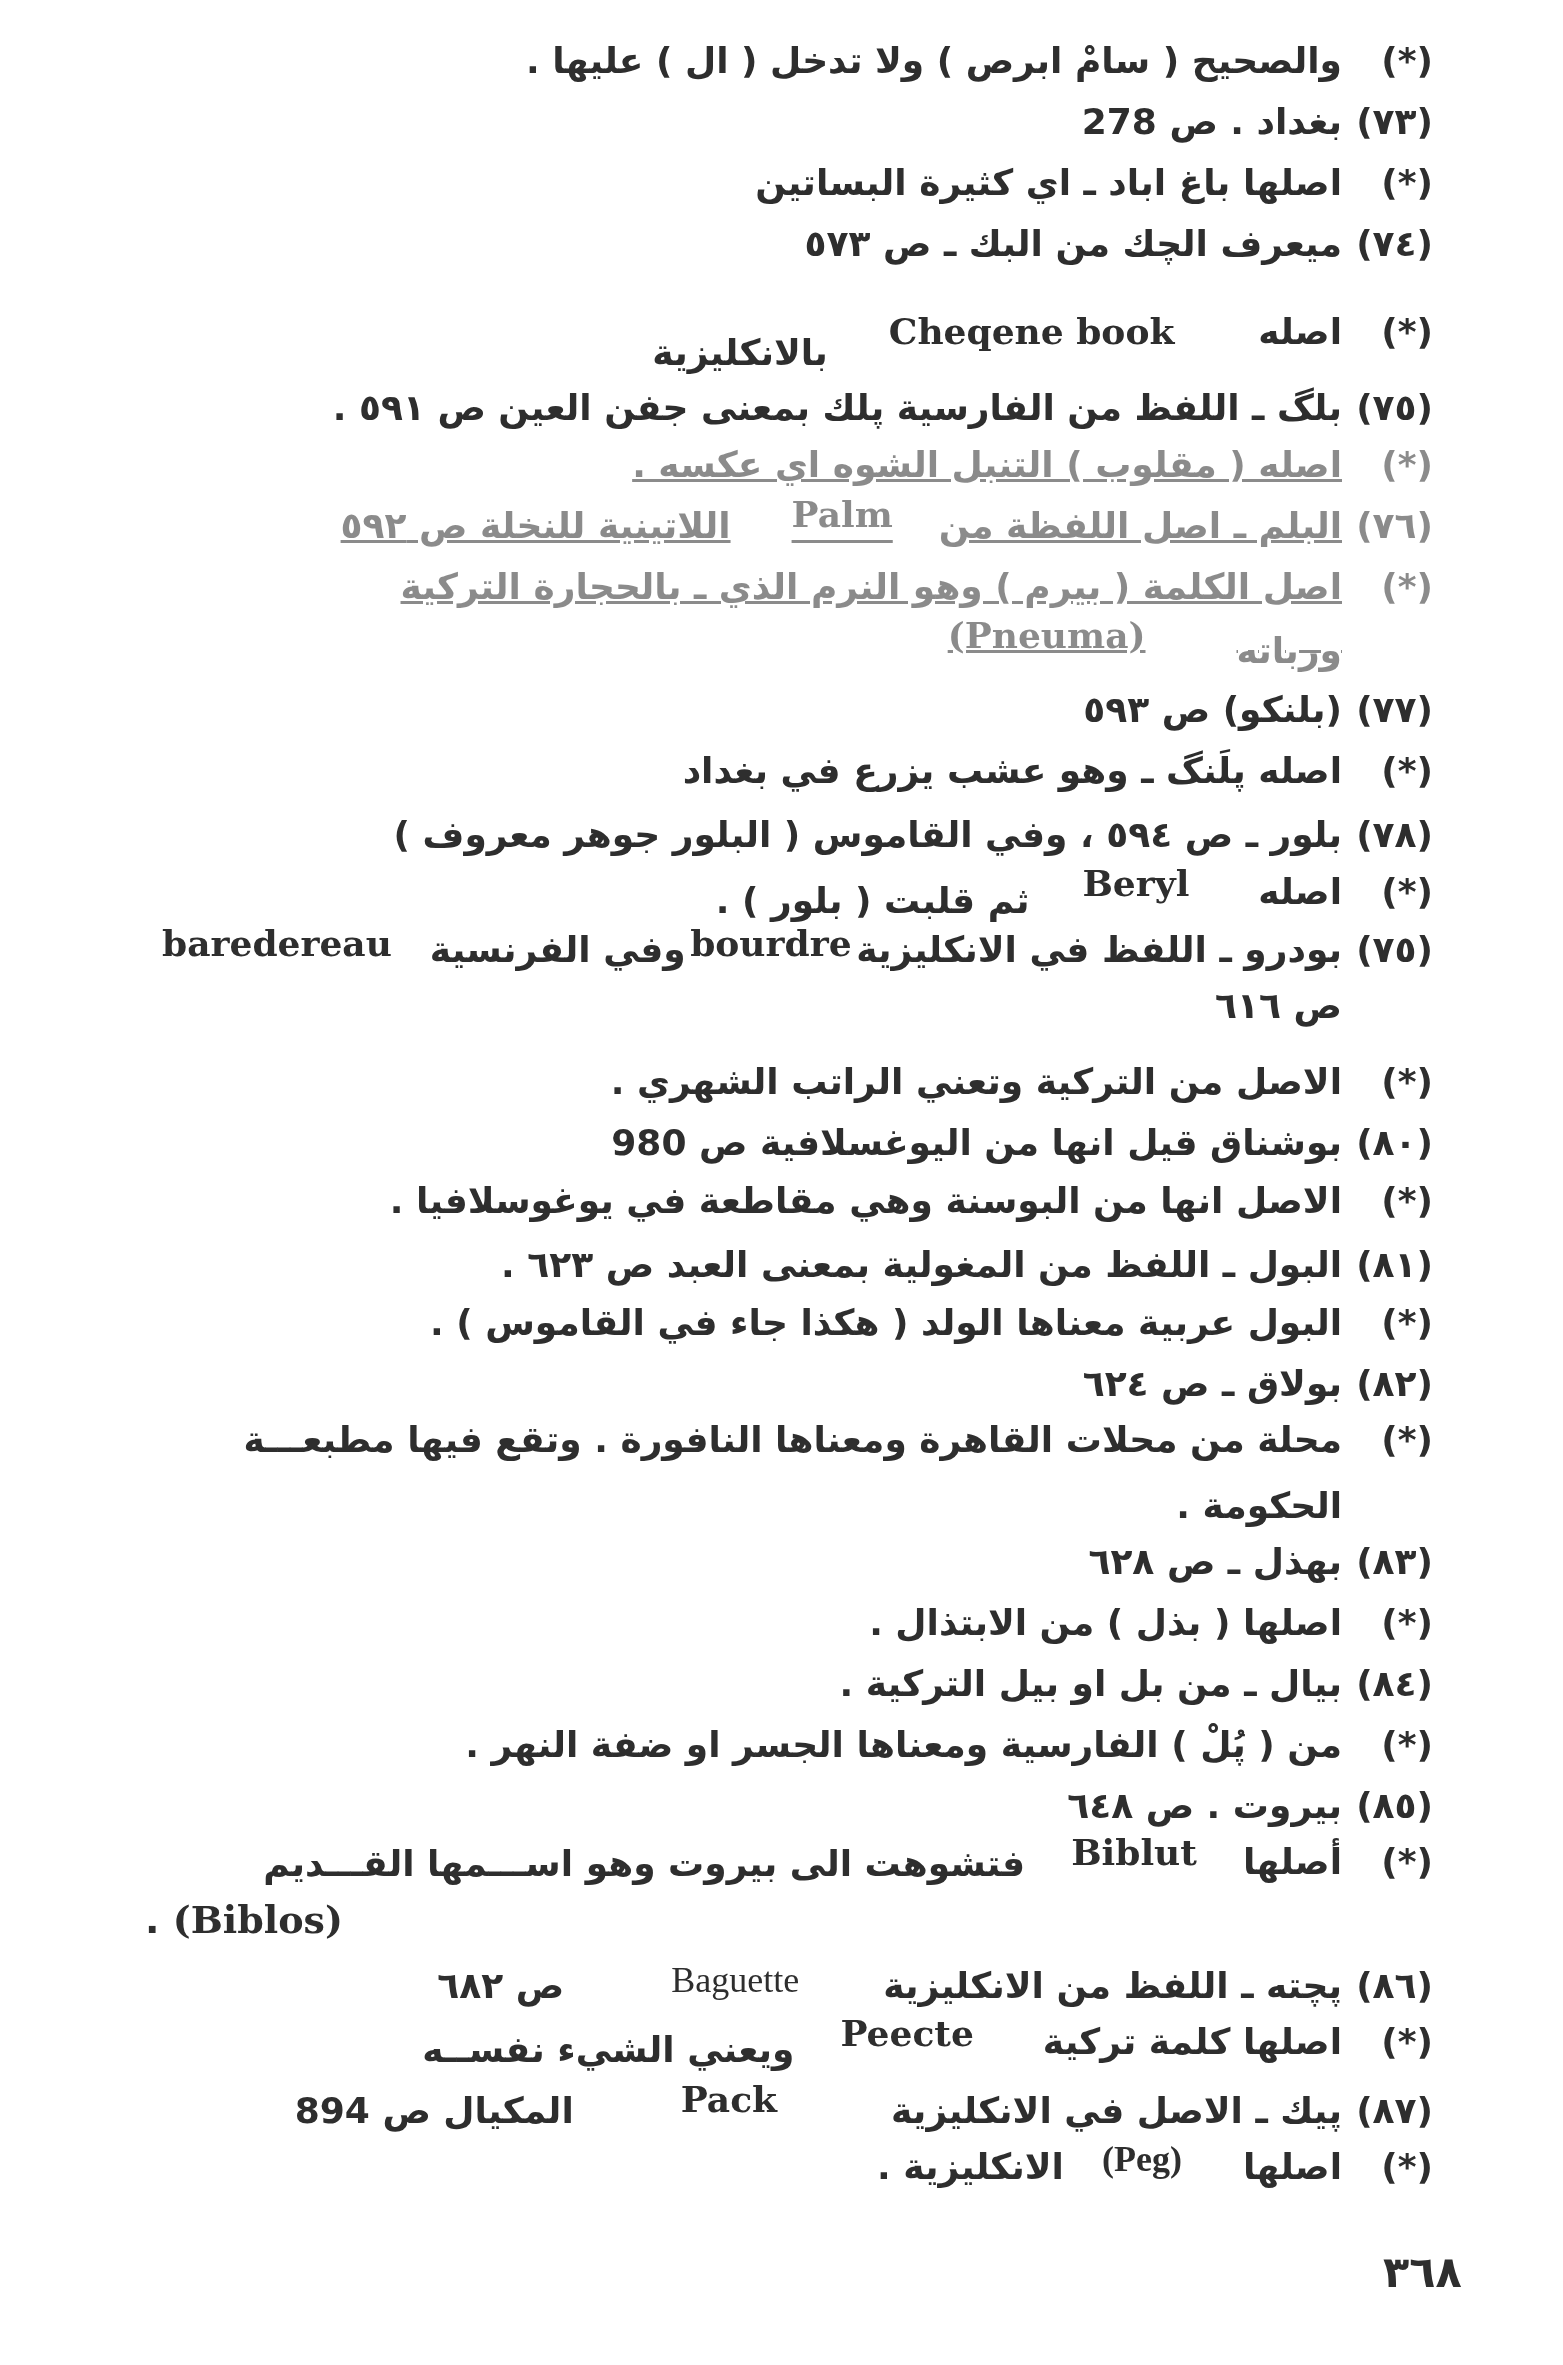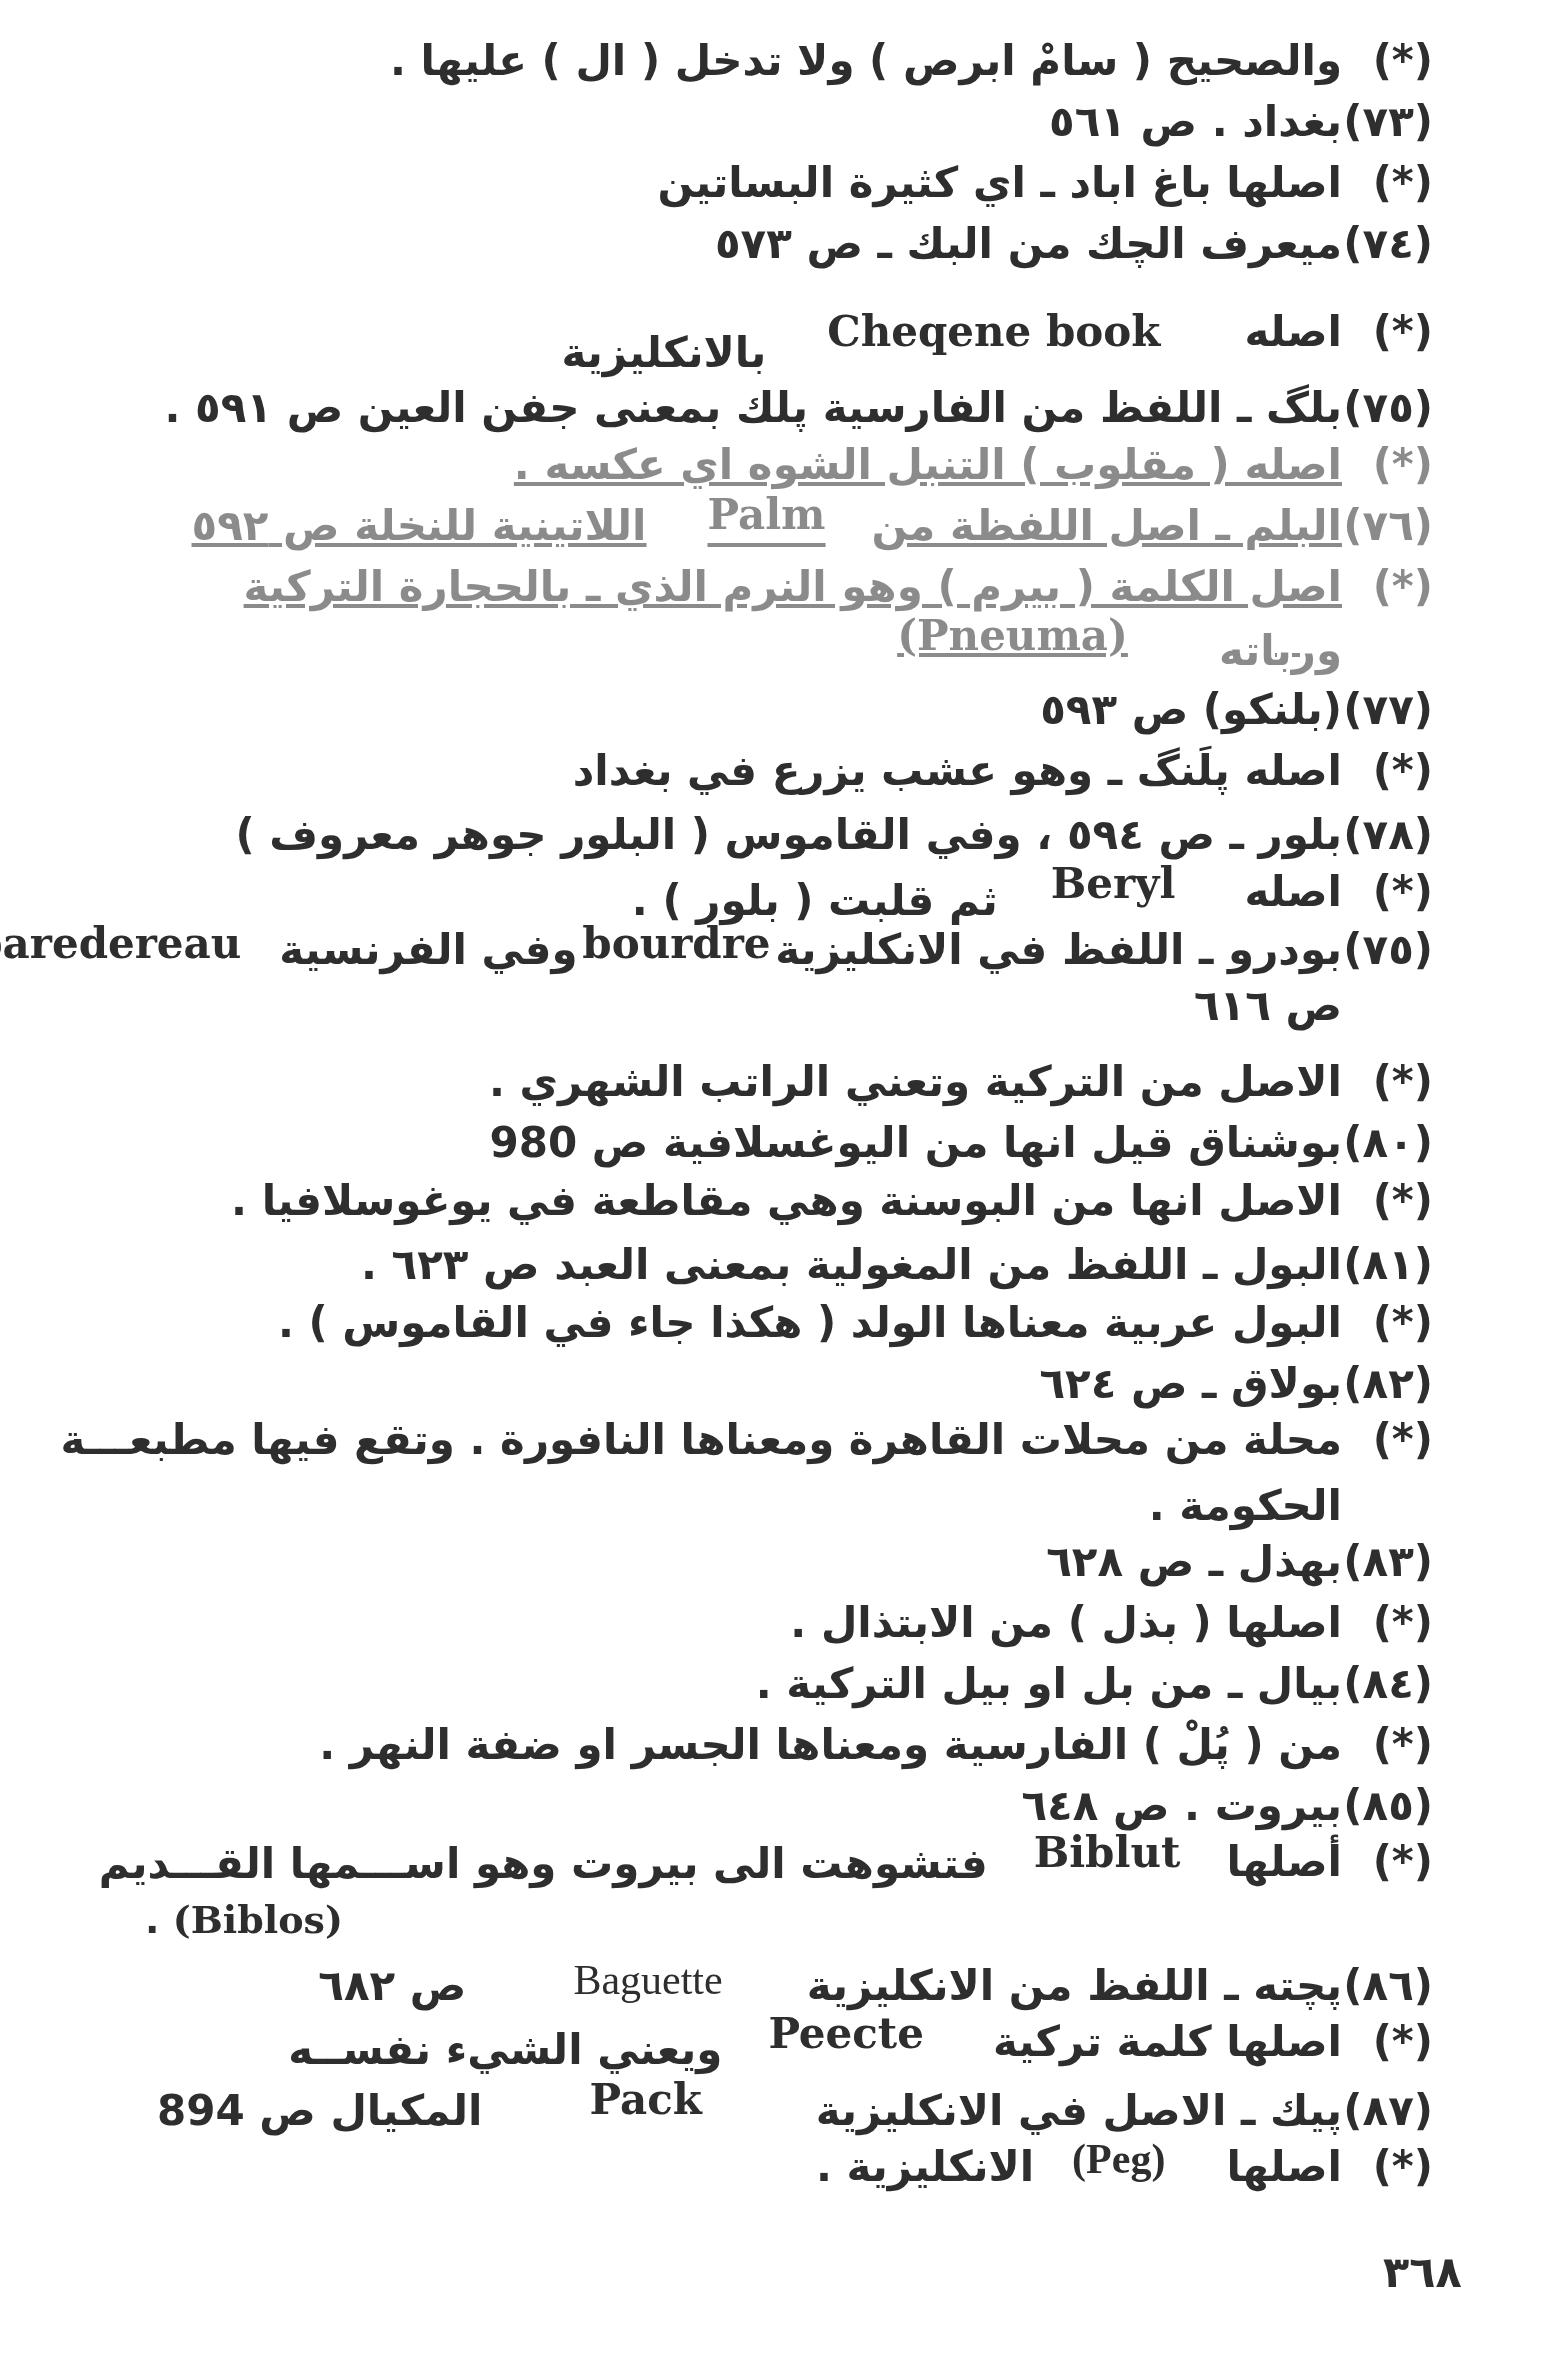"(*)والصحيح ( سامْ ابرص )" .line { font-size: 42px -> 36px }
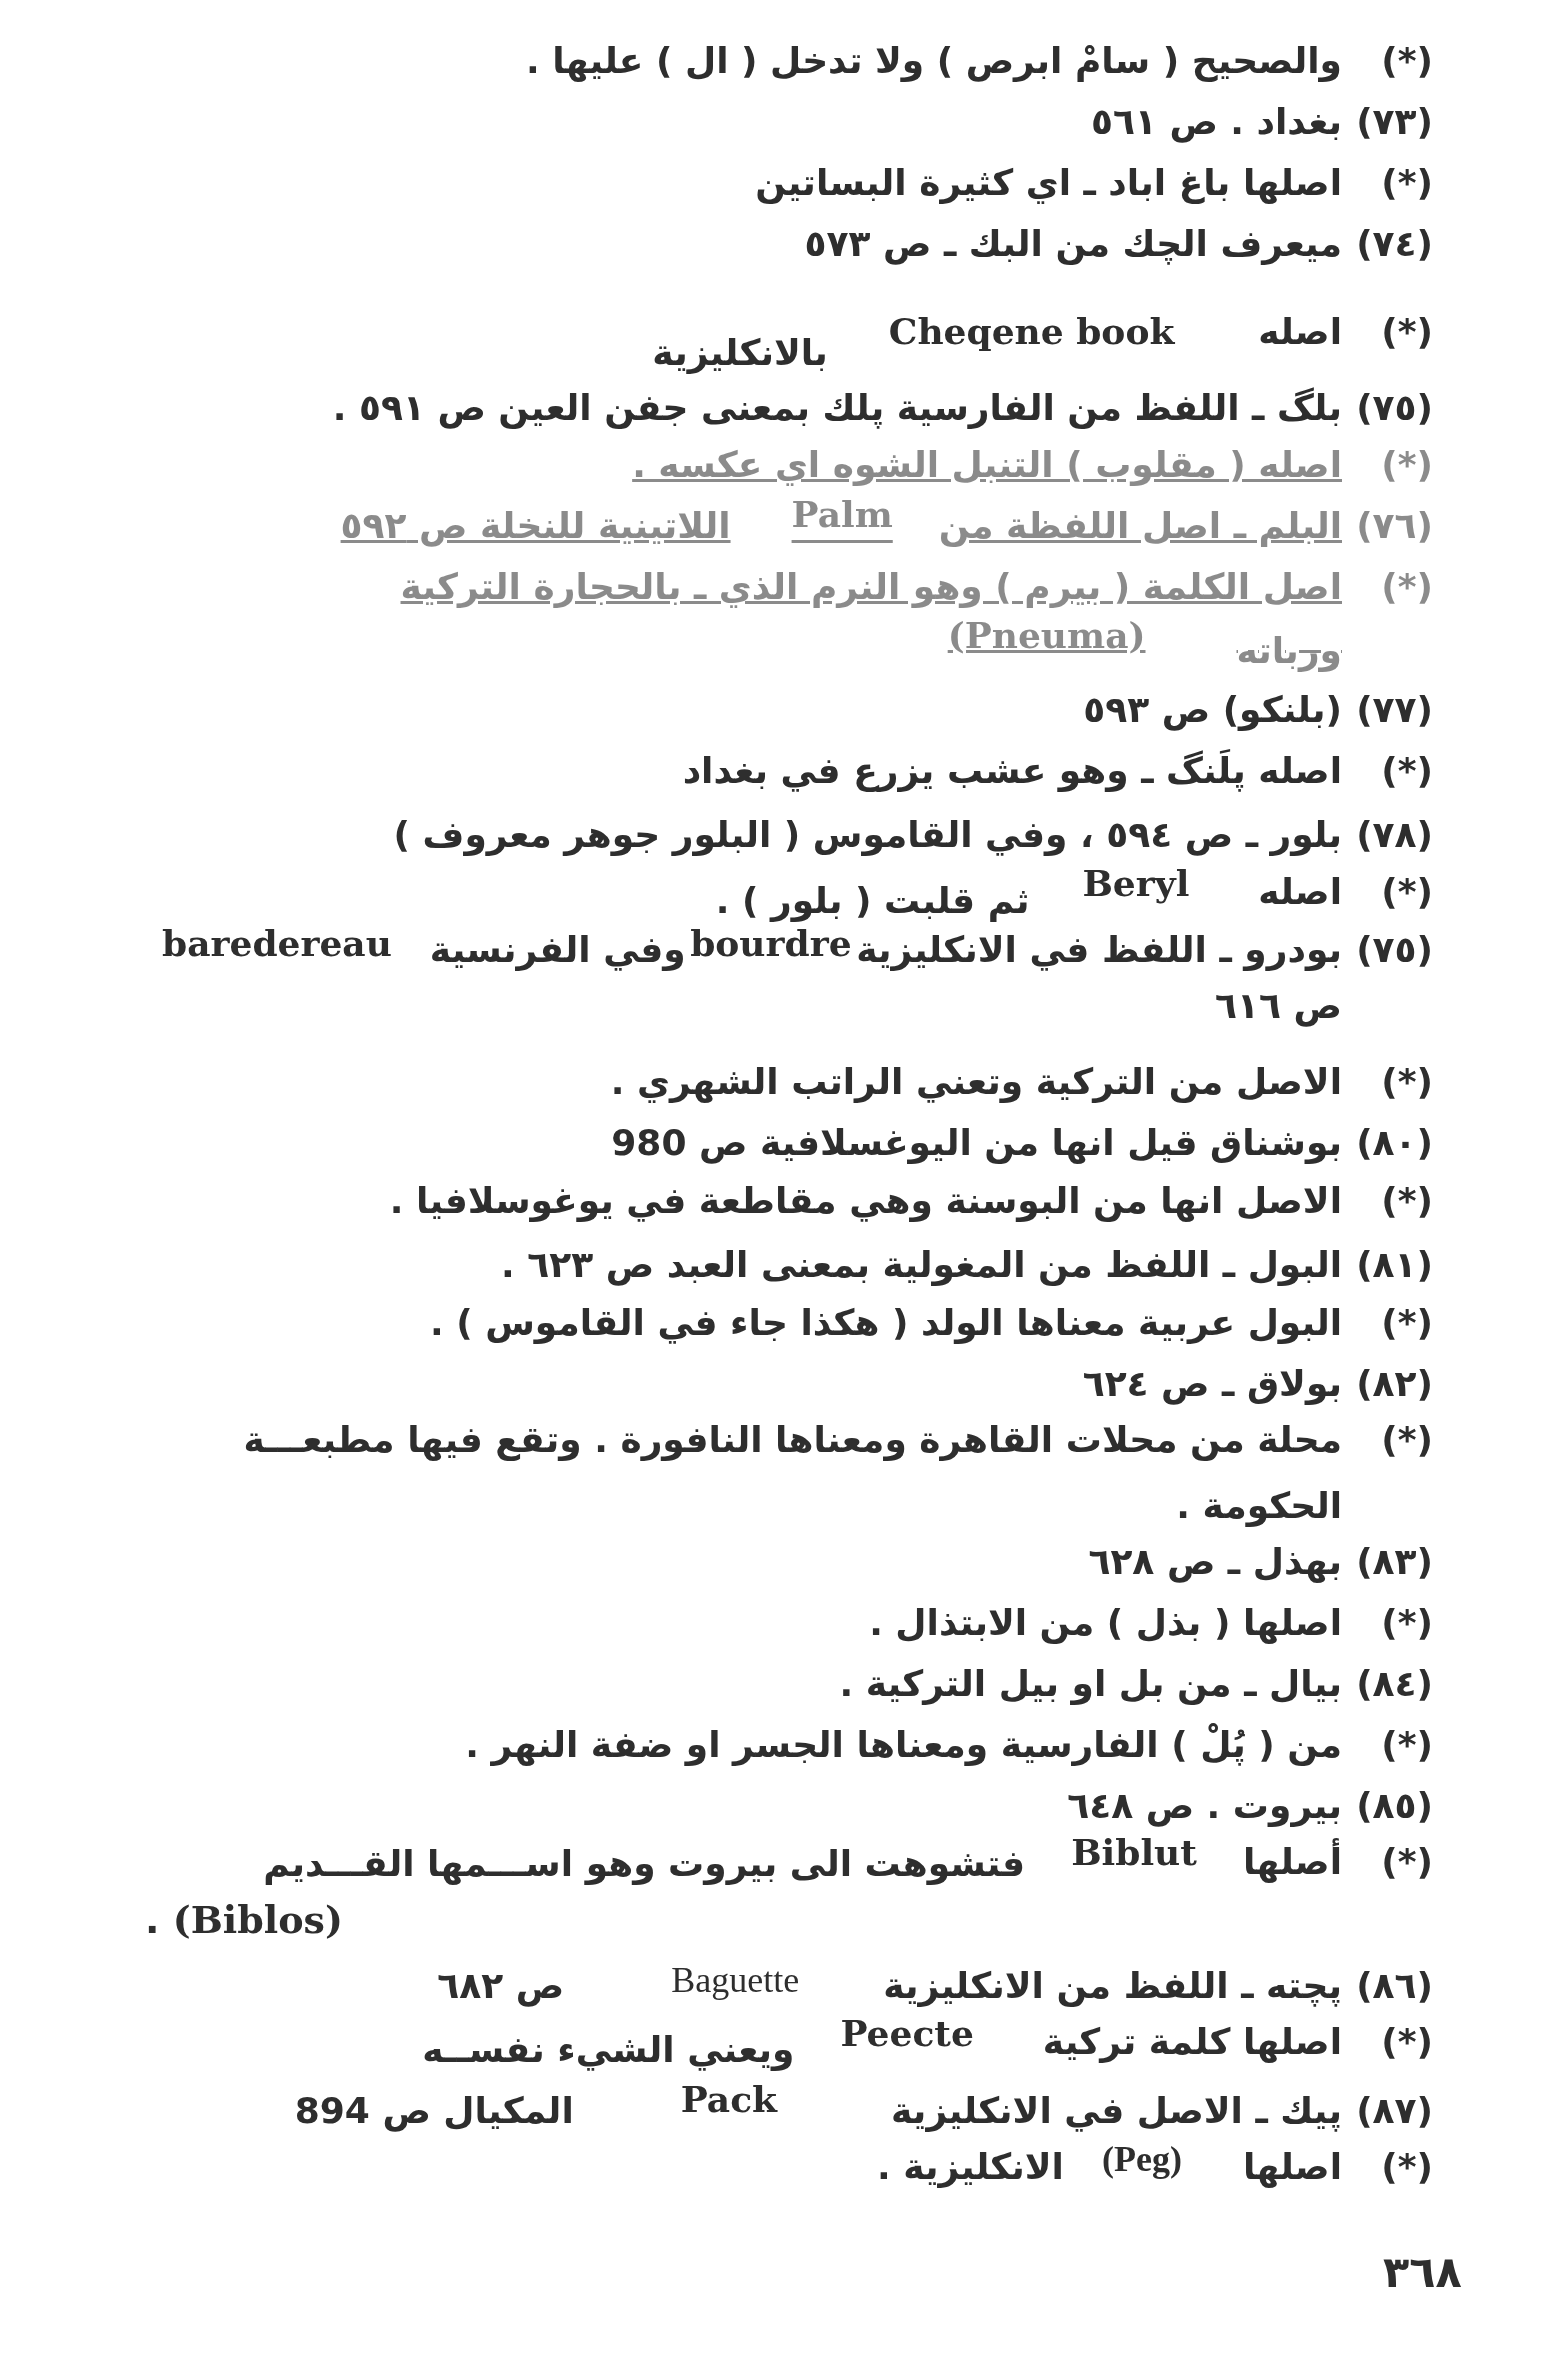"بغداد . ص ٥٦١" span { text: ٥٦١ -> 278 }
